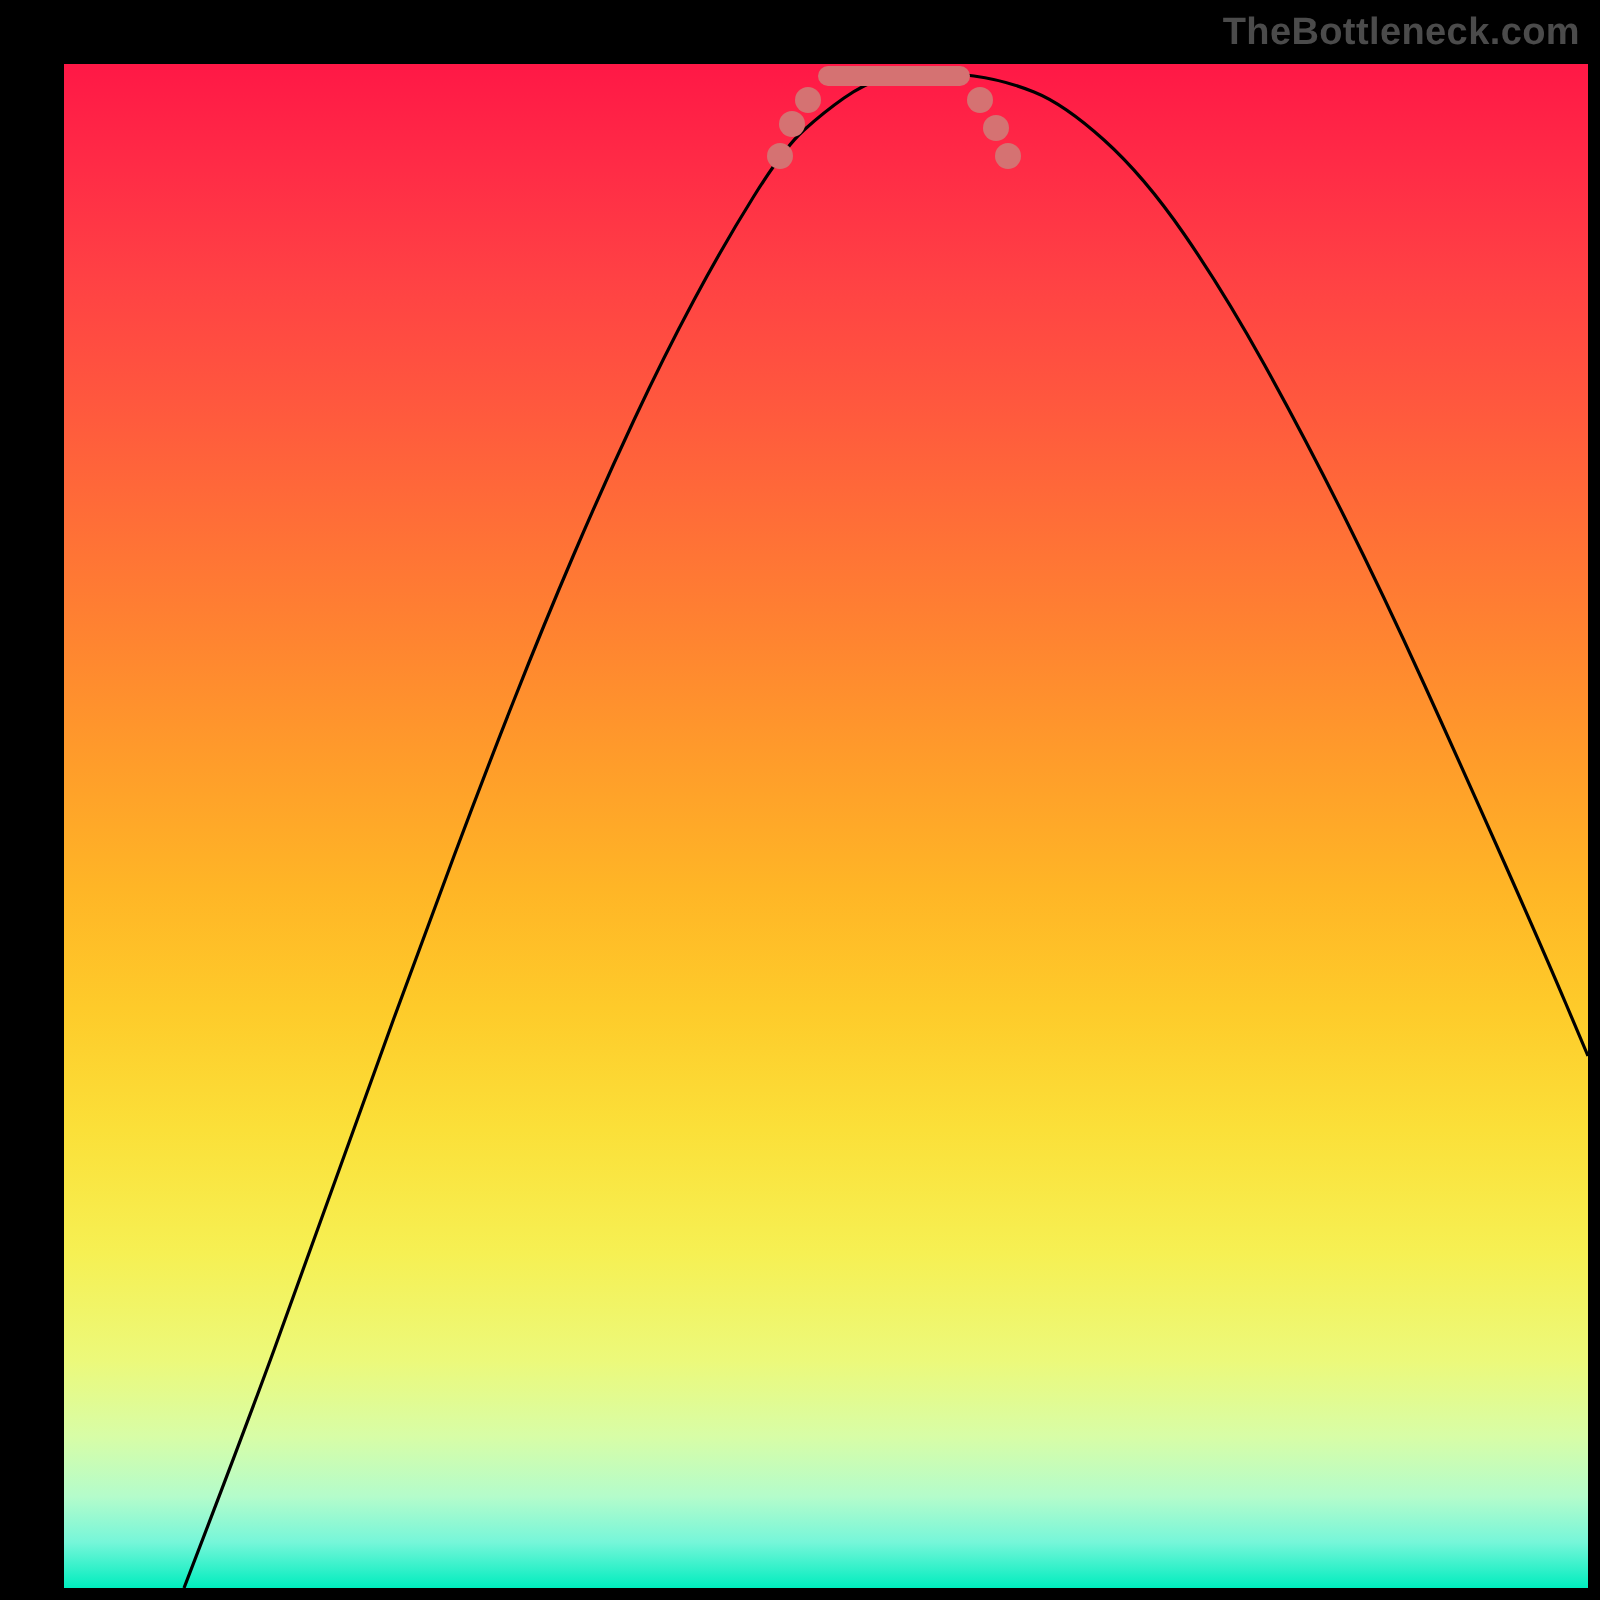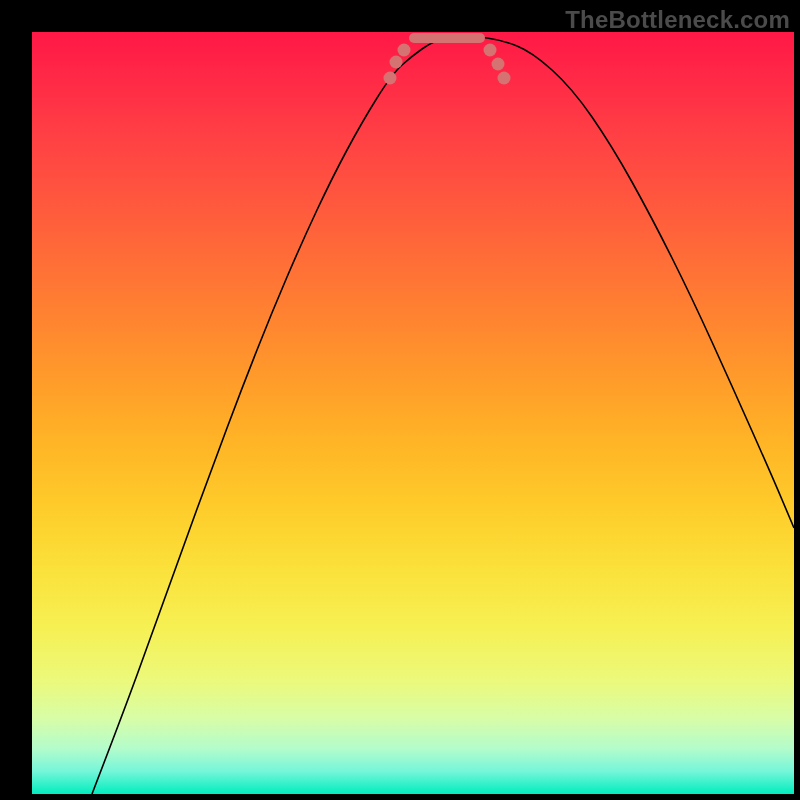"TheBottleneck.com" .watermark { font-size: 24px -> 19px }
